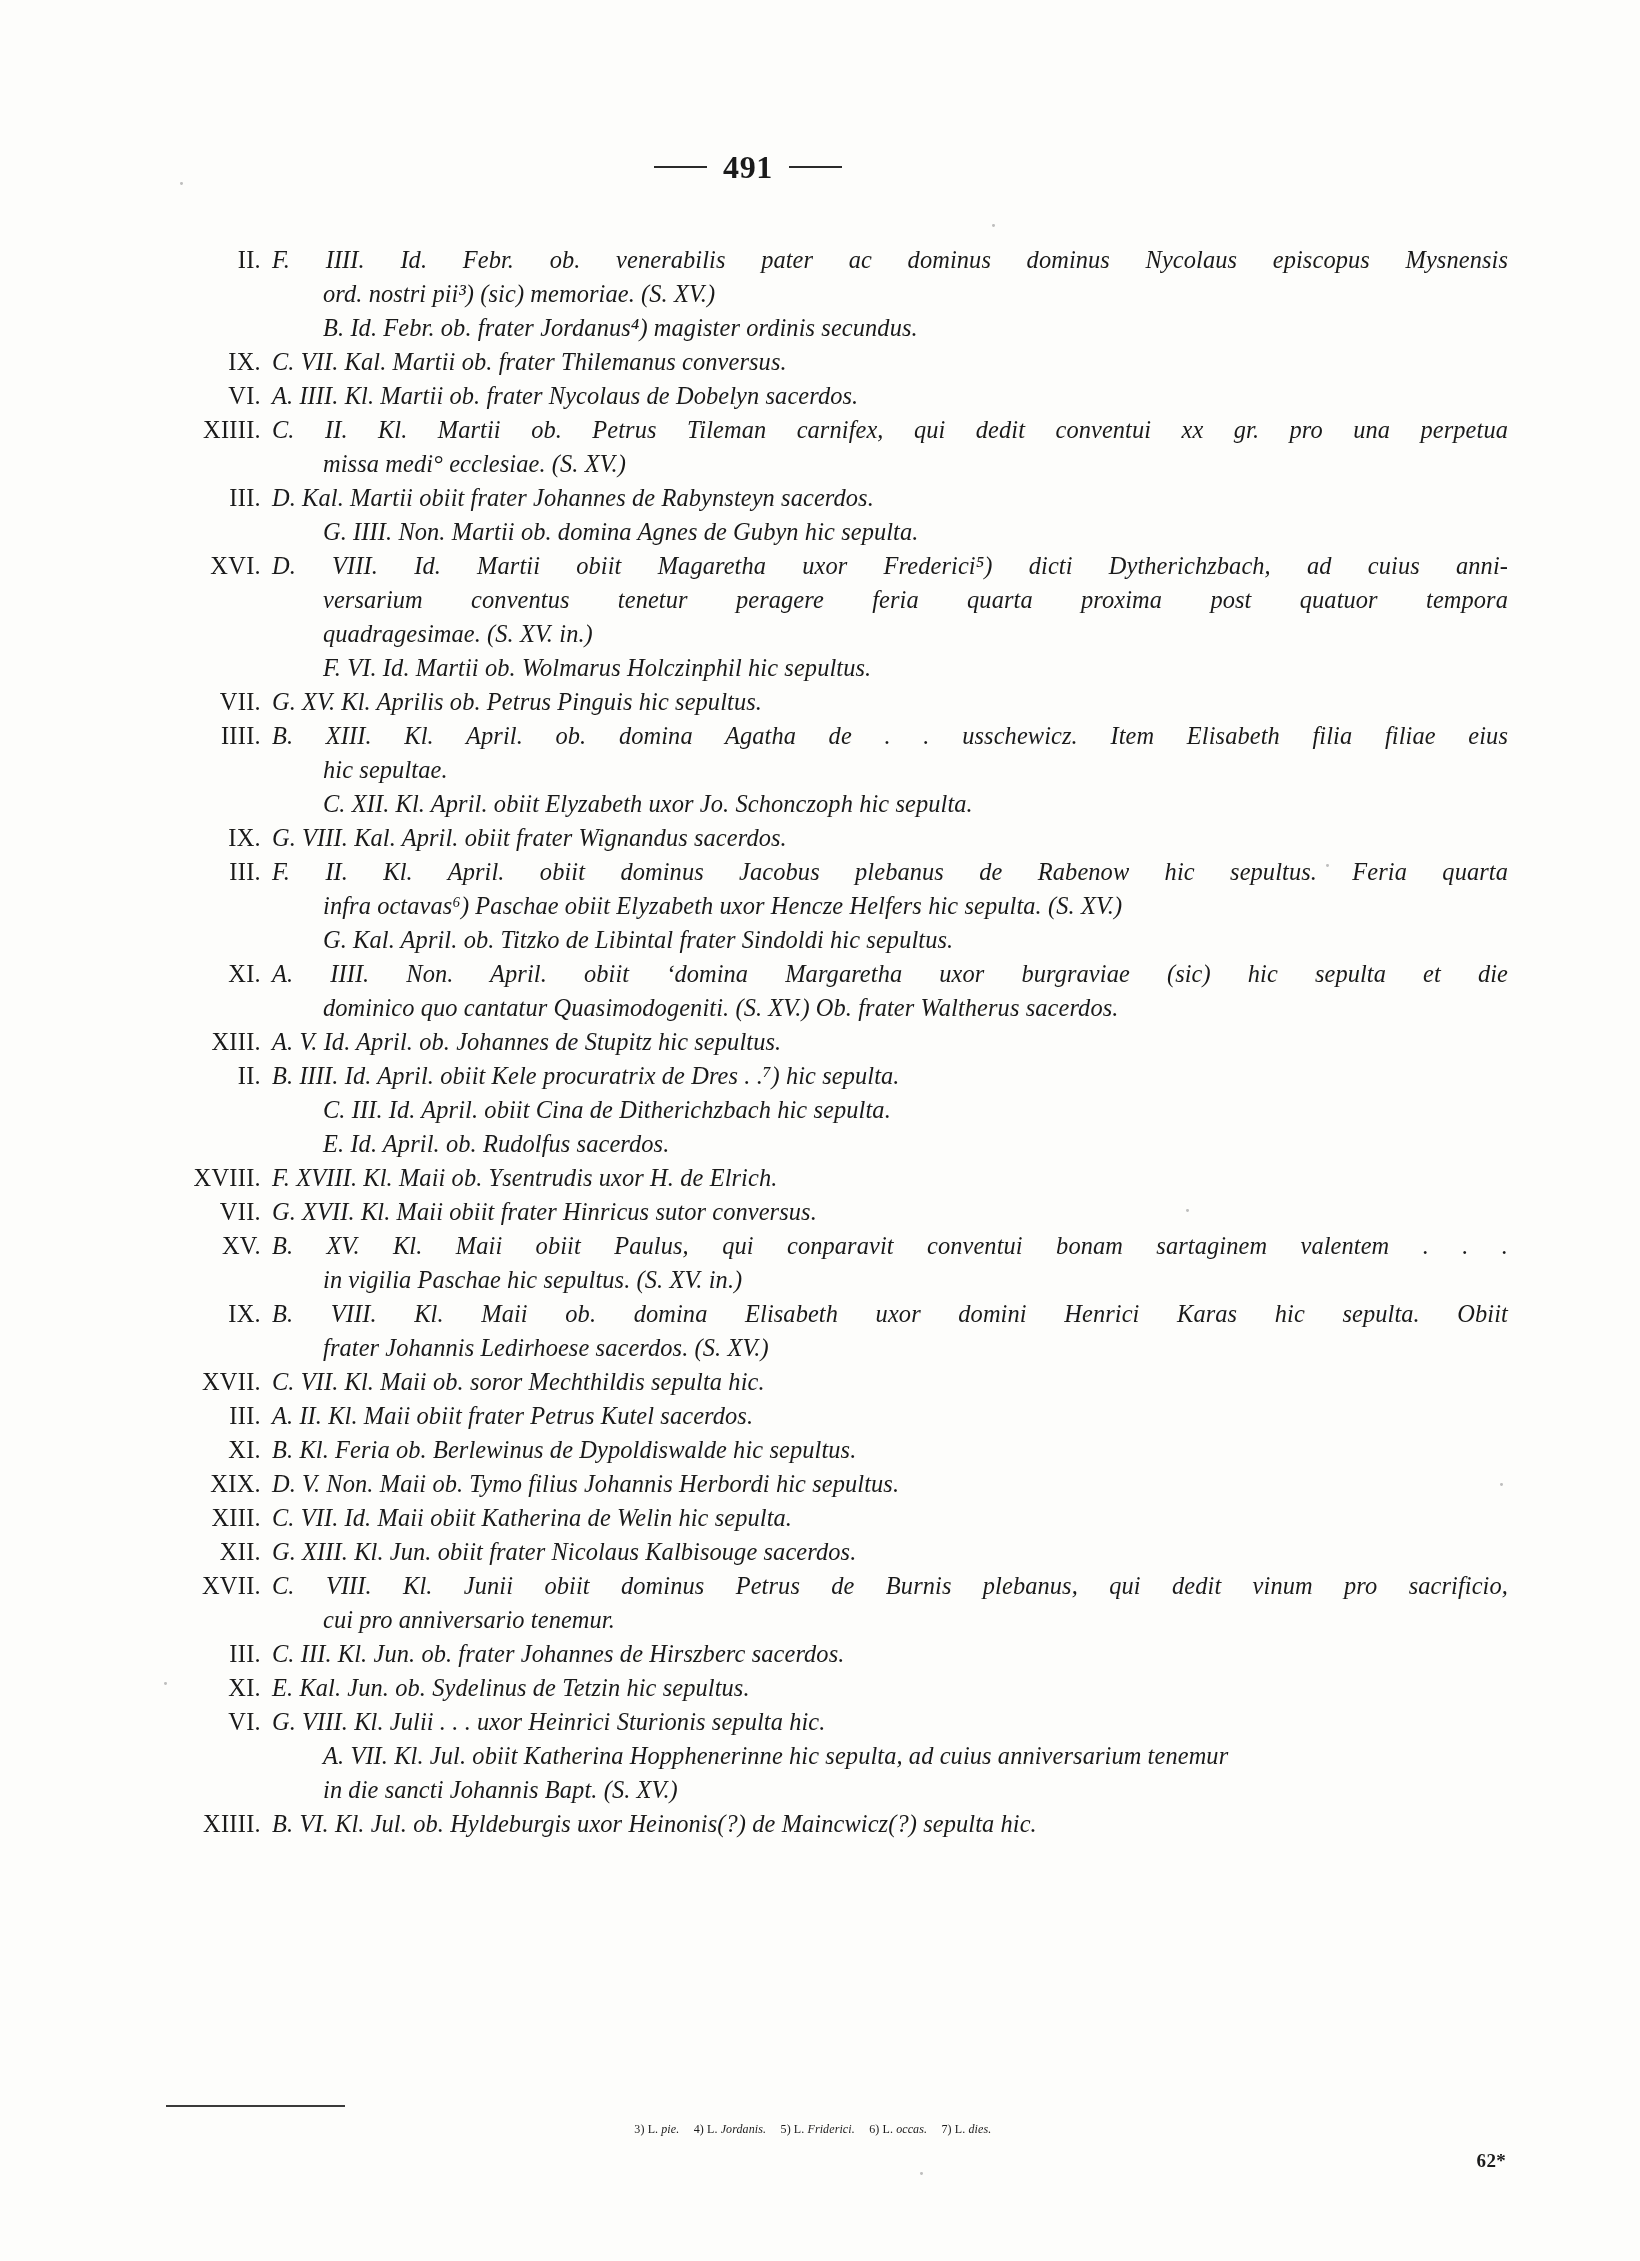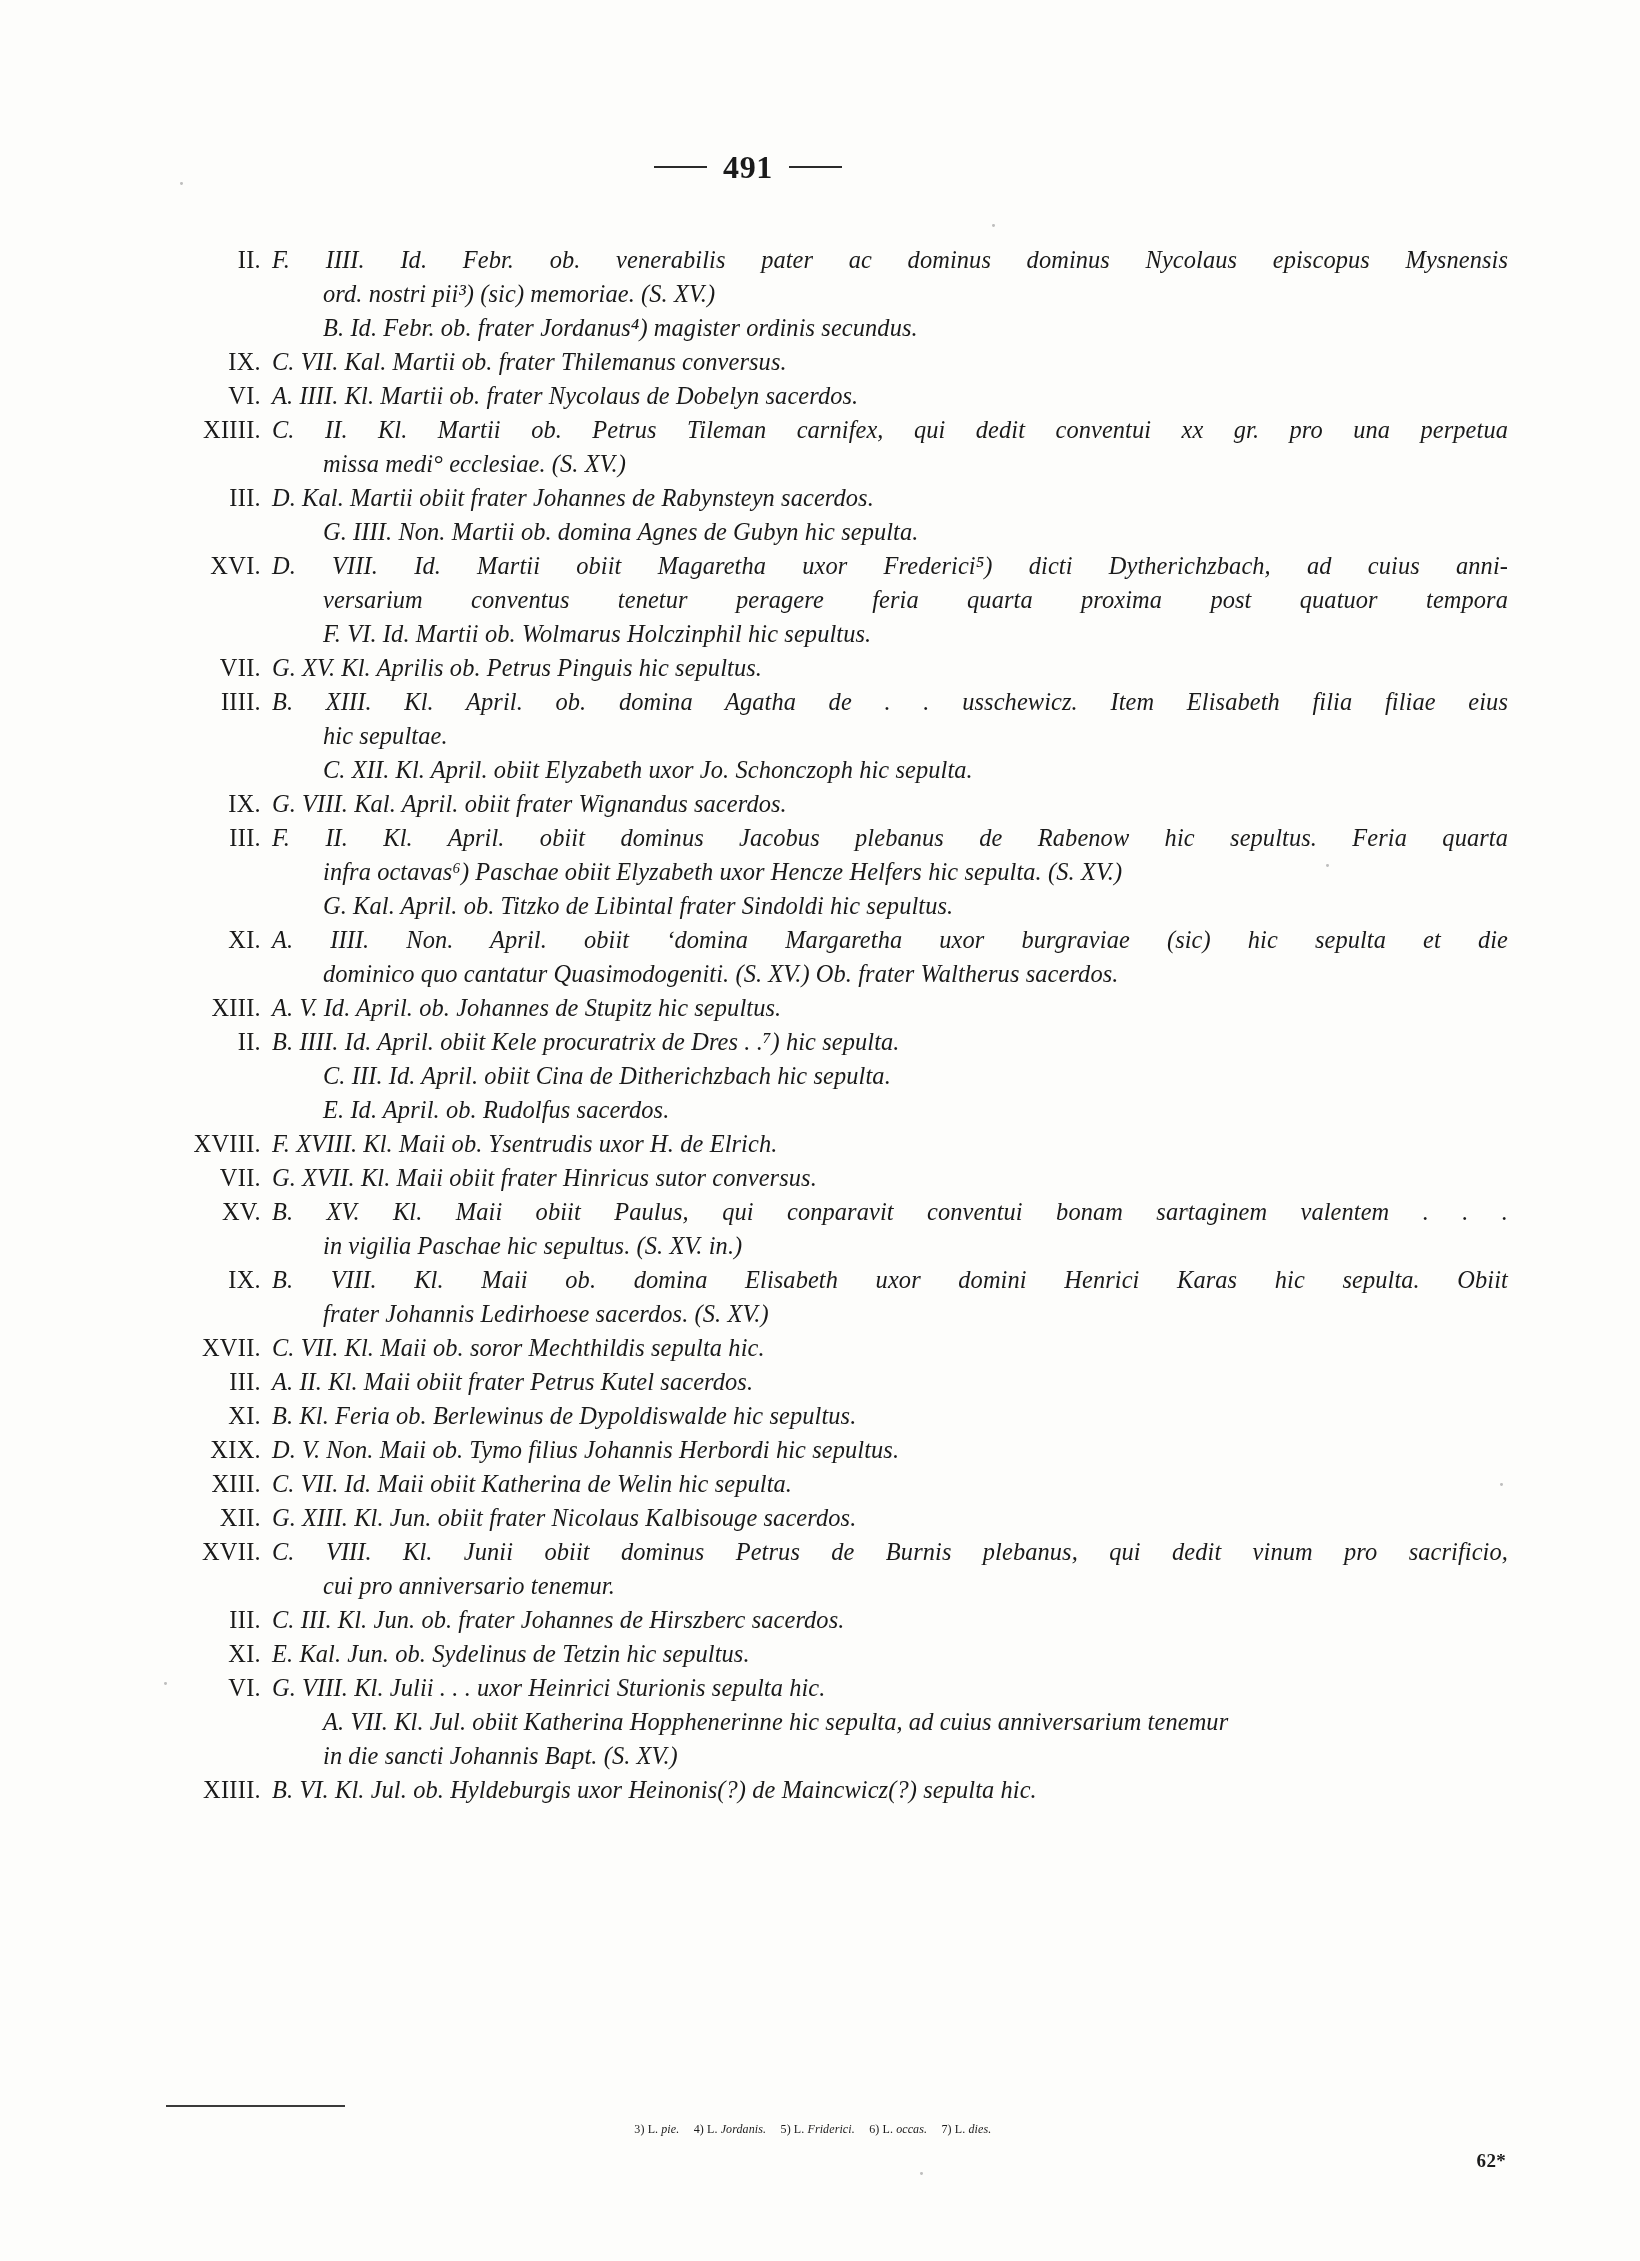"quadragesimae. (S. XV. in.)" div.line { html: none -> <div> <span></span> <span>quadragesimae. (S. XV. in.)</span> </div> }
